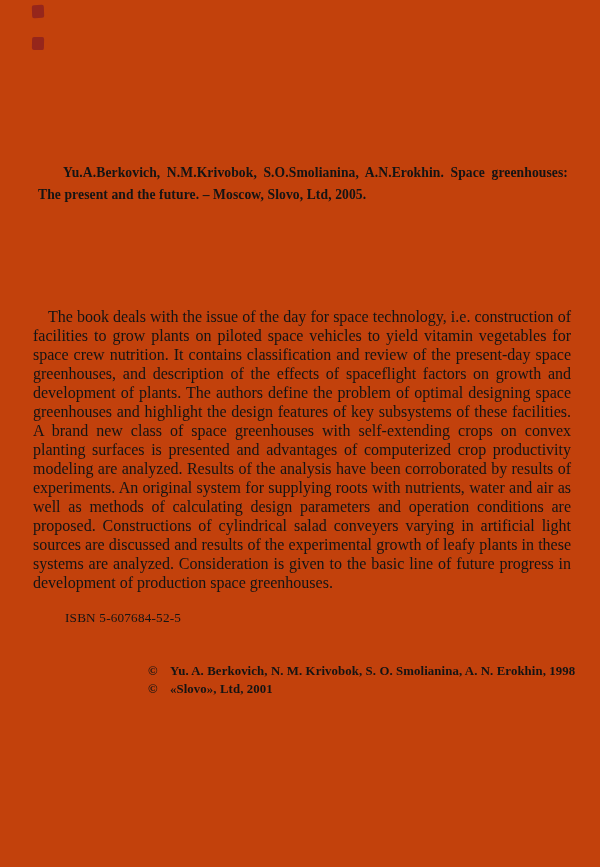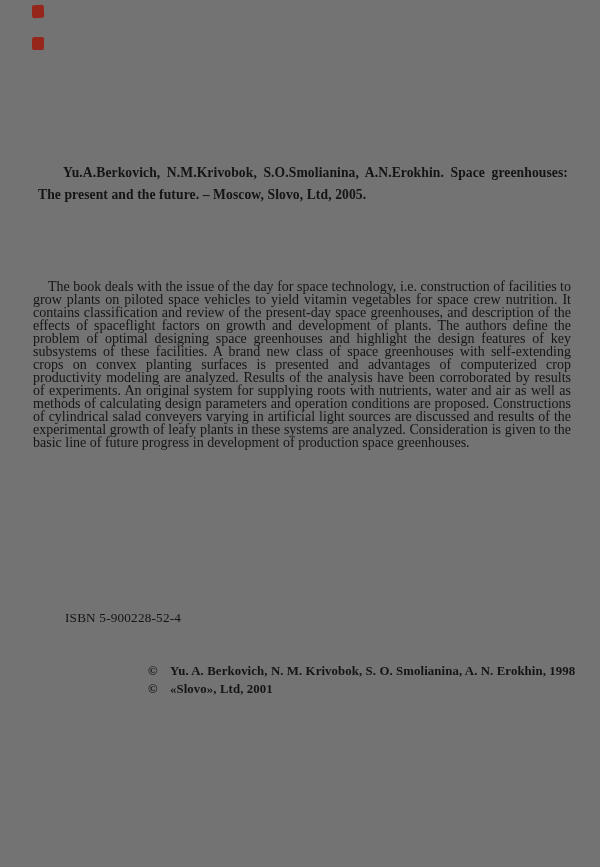"Yu.A.Berkovich, N.M.Krivobok," .page { background: #737373 -> #c2410c }
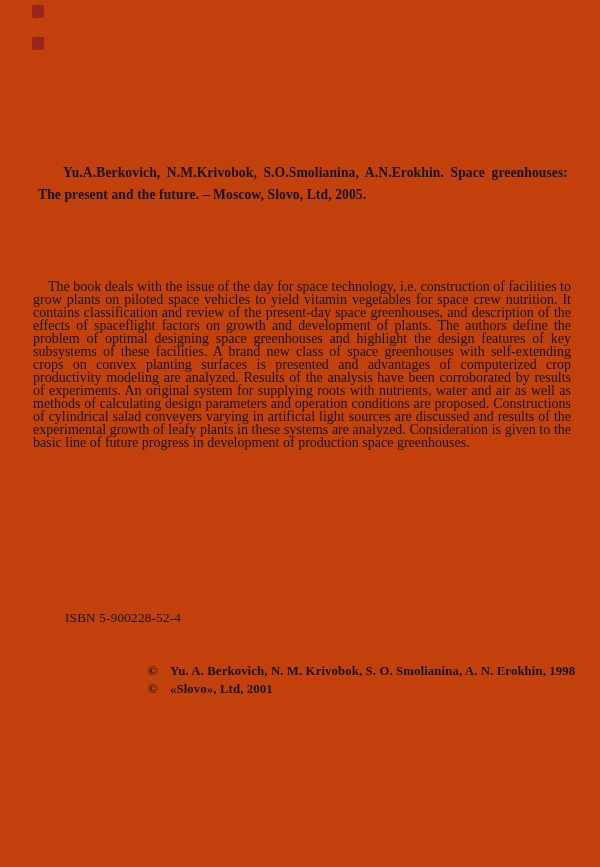"The book deals with the" .abstract-block { font-size: 14px -> 16px; line-height: 13px -> 19px; top: 280px -> 307px }
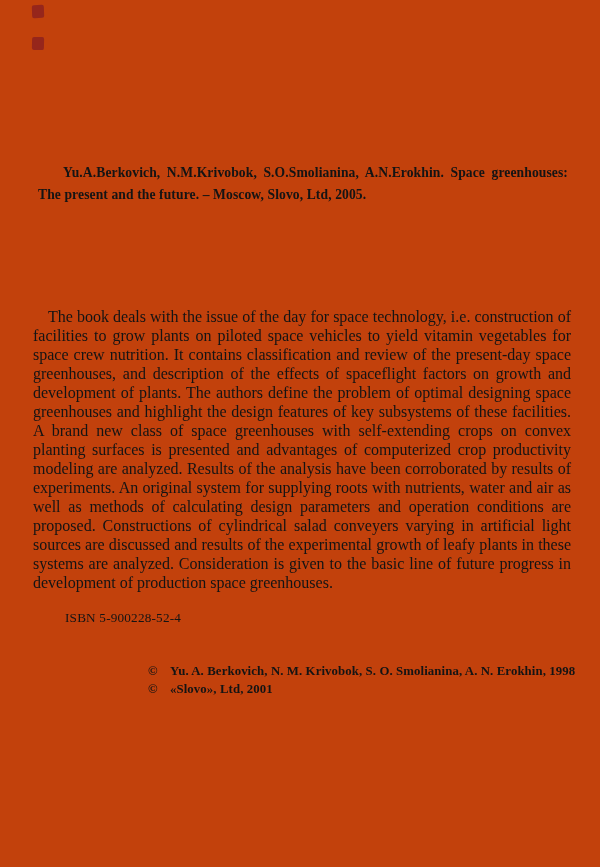"ISBN 5-900228-52-4" div.isbn-line { text: 5-900228-52-4 -> 5-607684-52-5 }
